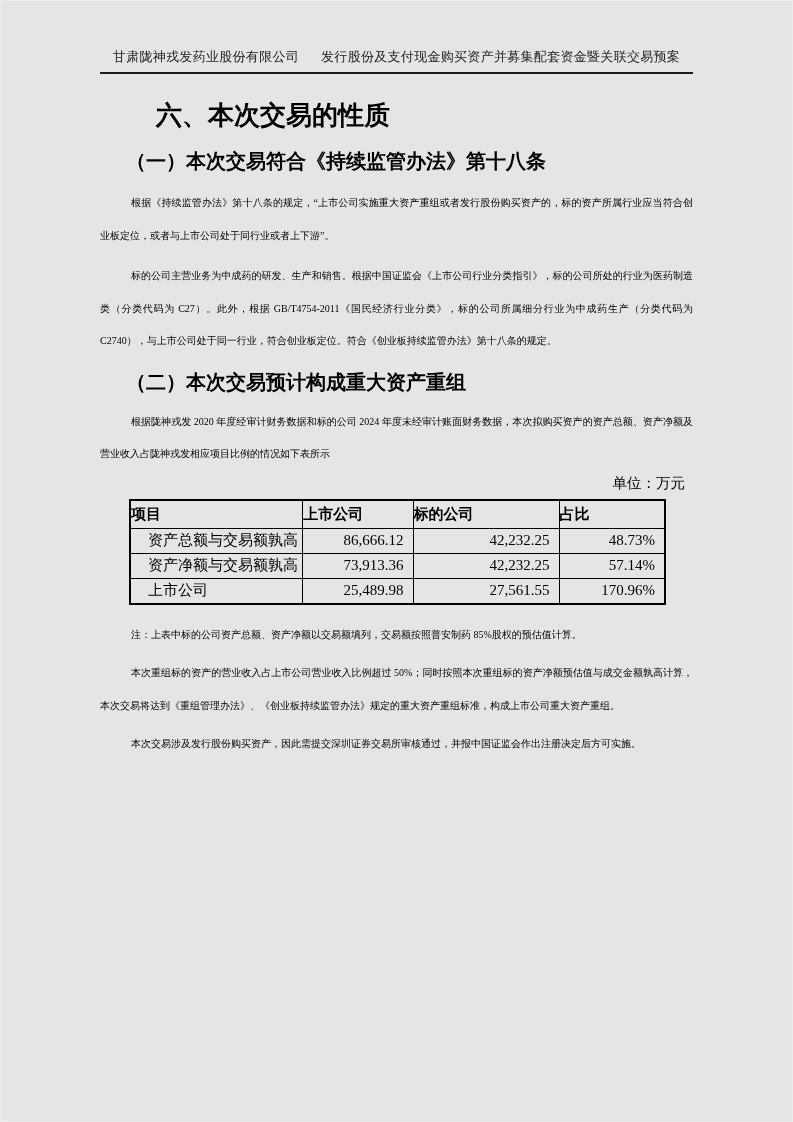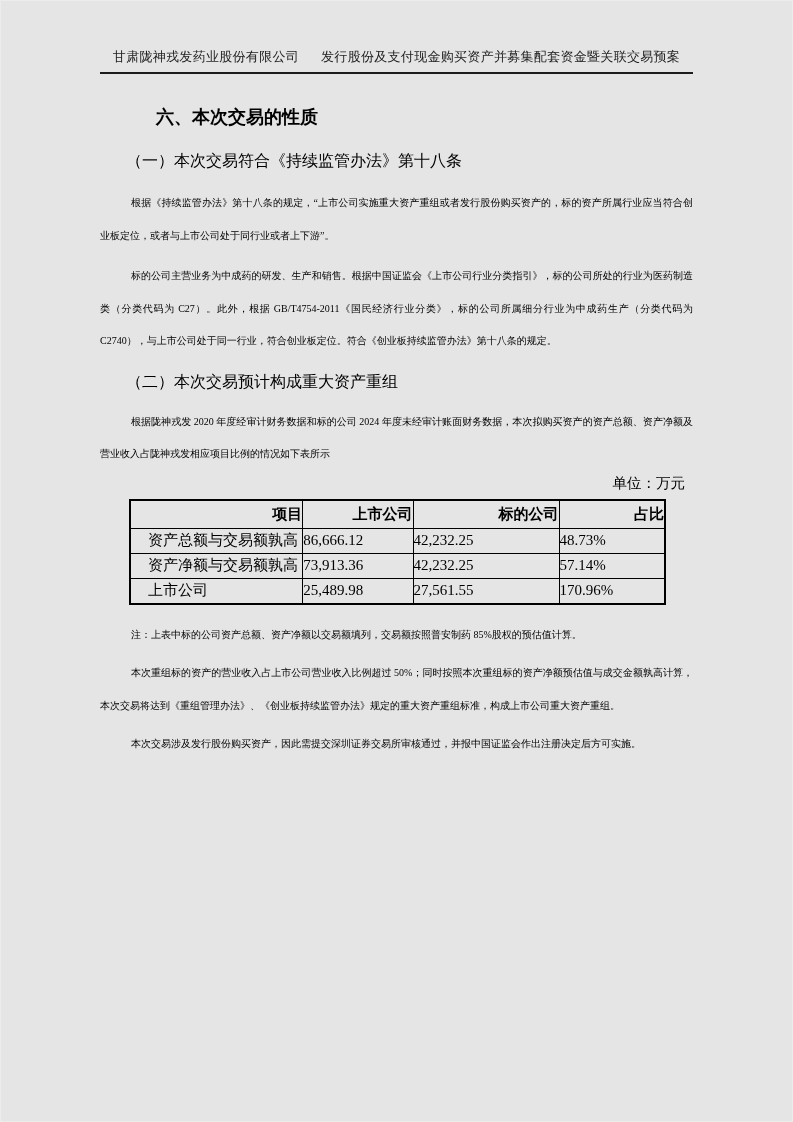"六、本次交易的性质" .section-heading { font-family: Liberation Sans, sans-serif -> Liberation Mono, monospace; font-size: 18px -> 26px }
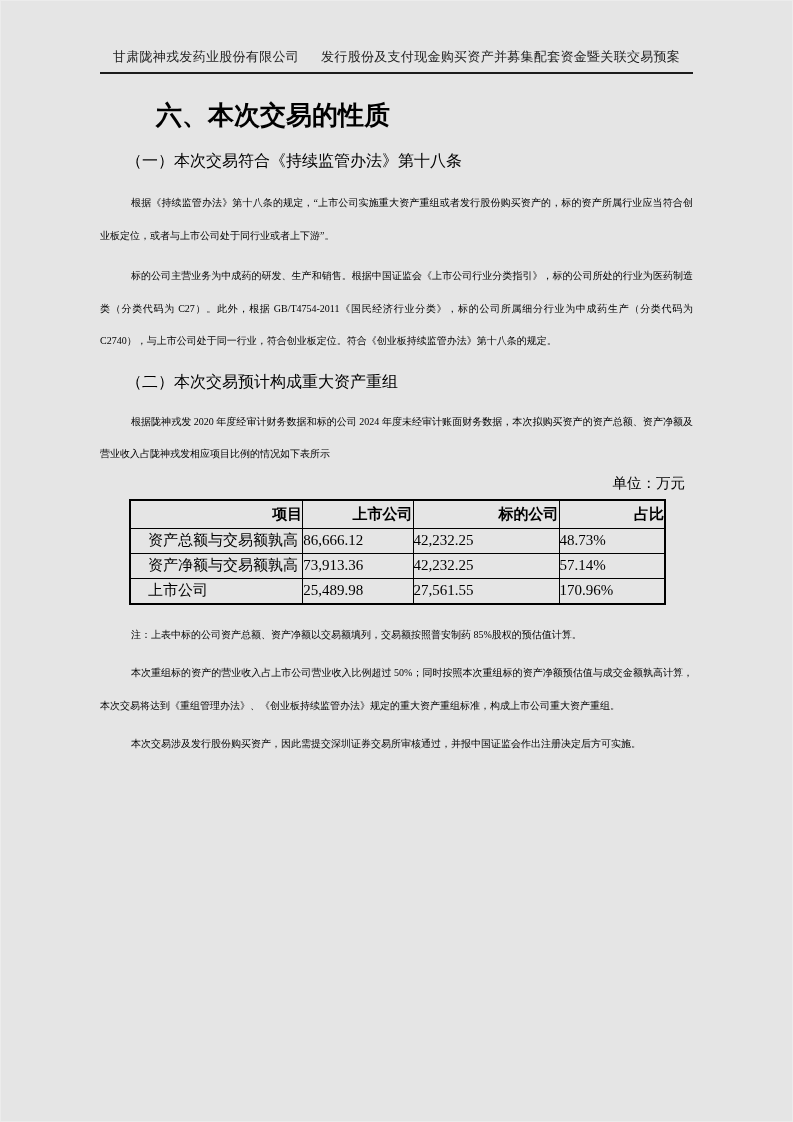"（一）本次交易符合《持续监管办法》第十八条" .sub-heading { font-size: 16px -> 20px; font-weight: normal -> bold }
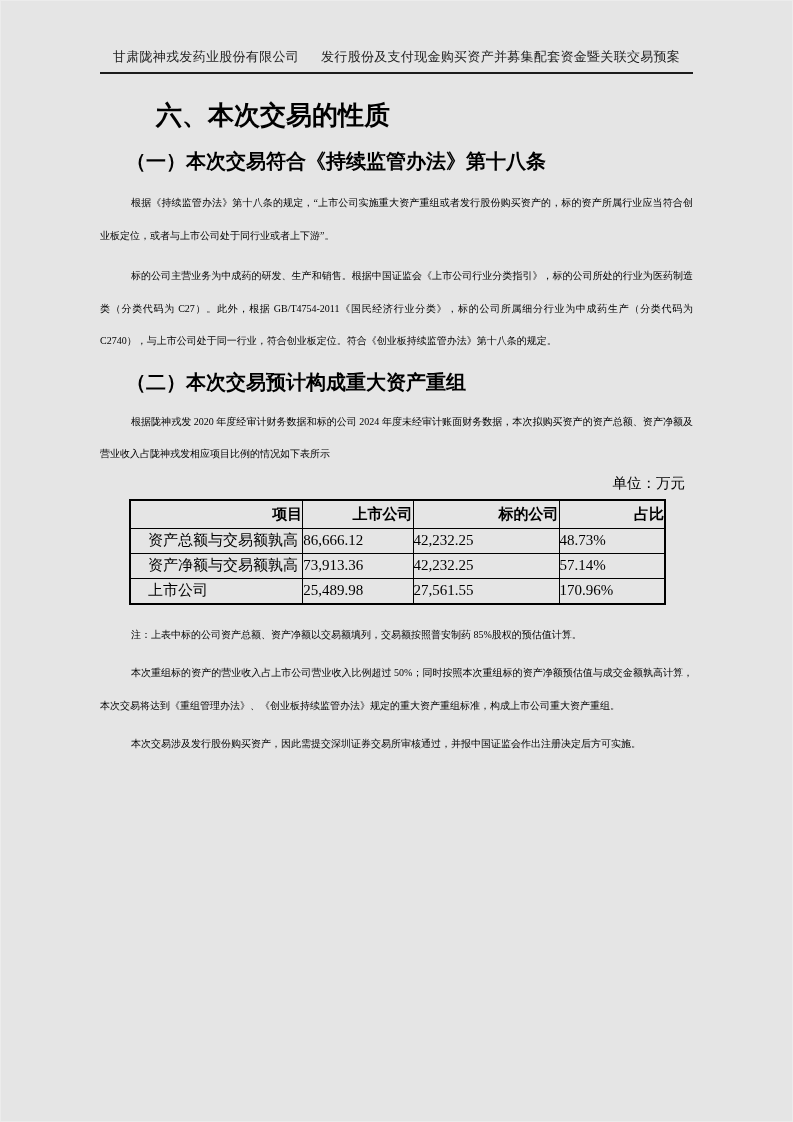"项目" table.data-table th { text-align: right -> left }
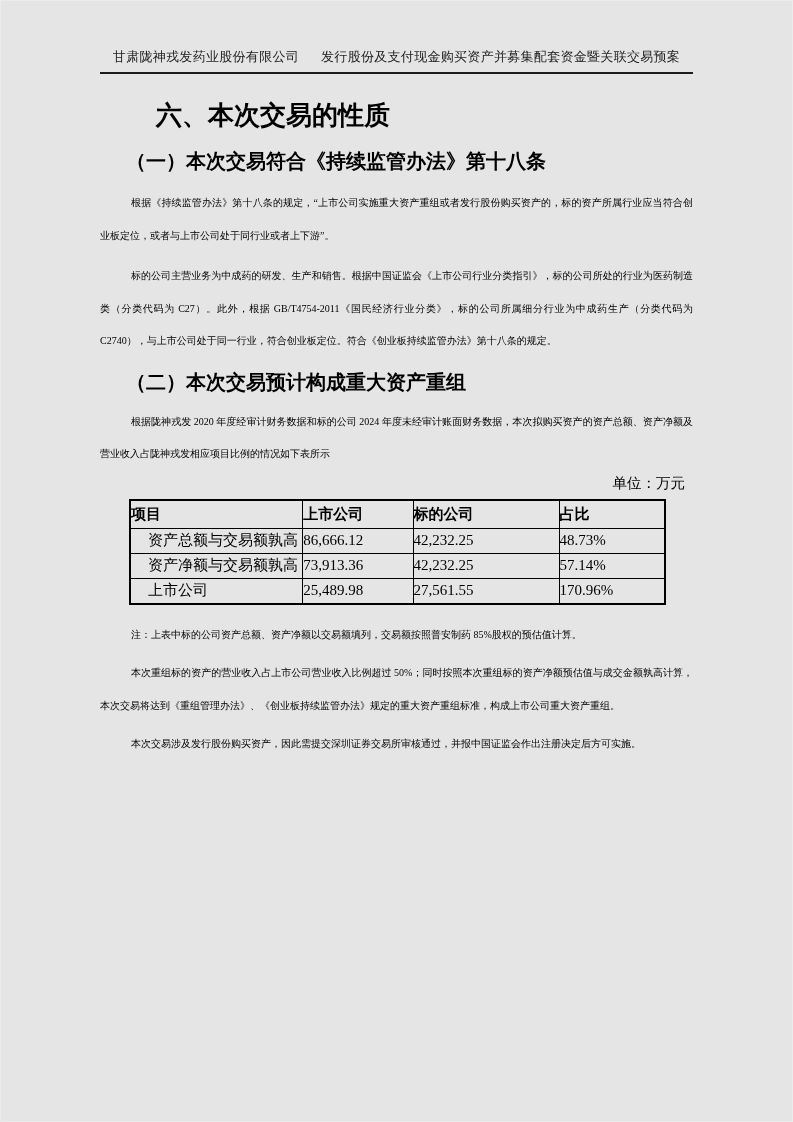"86,666.12" table.data-table td { text-align: none -> right }
